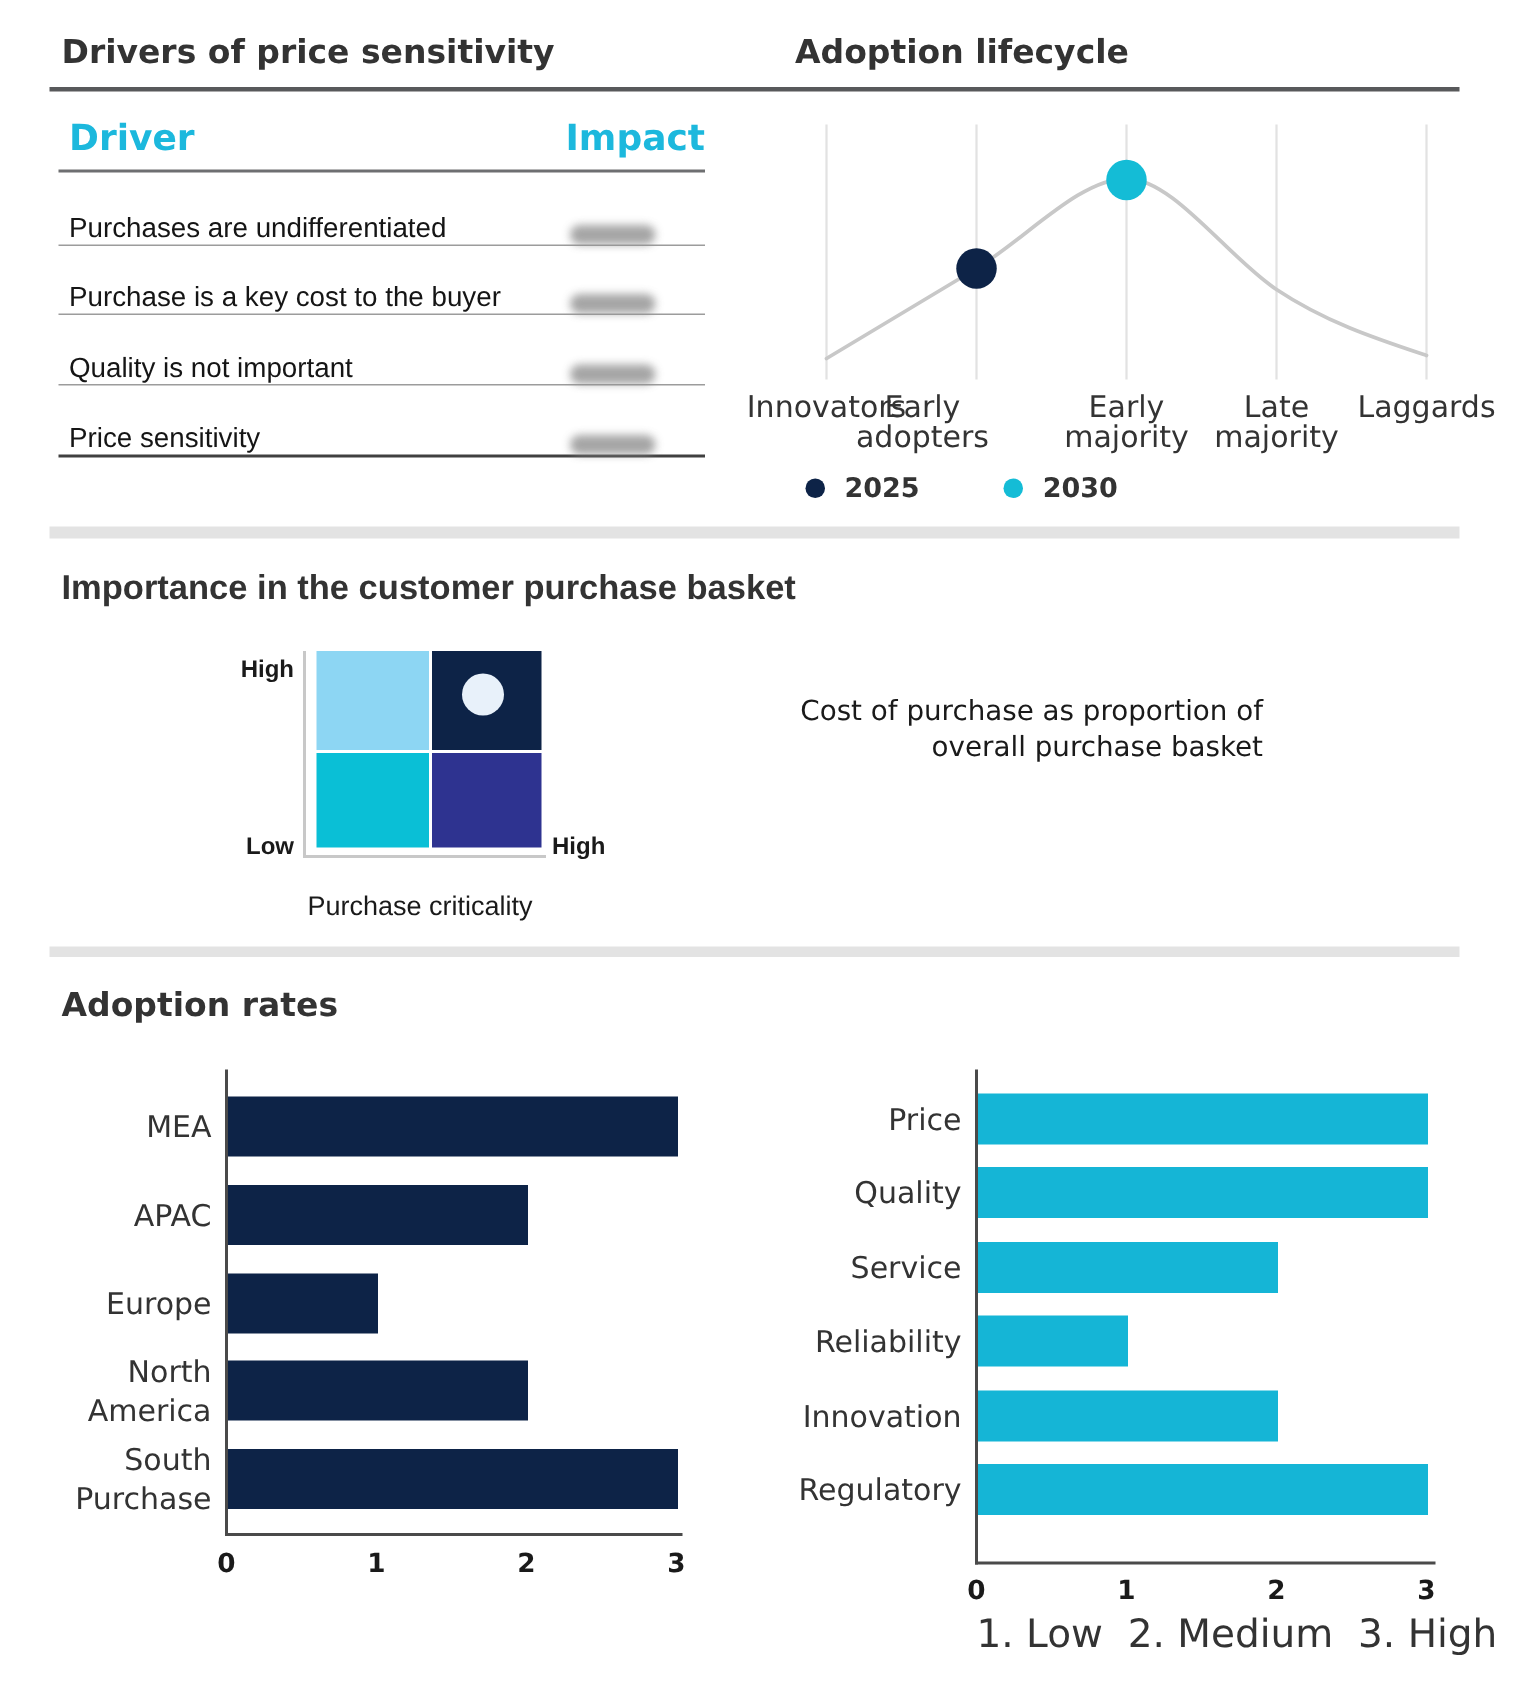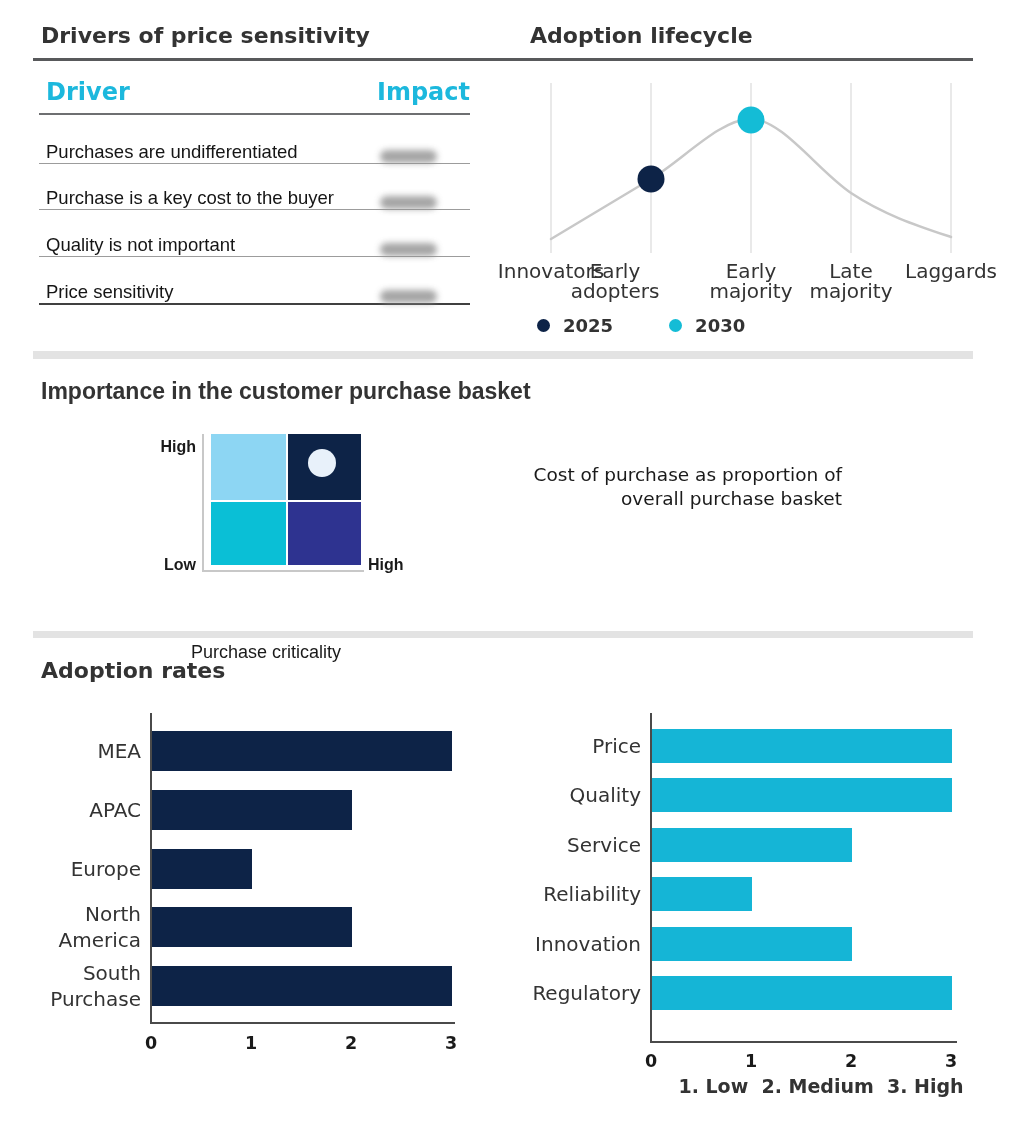"Purchase criticality" div.abs { left: 176px -> 190px; margin-top: 48px -> none }
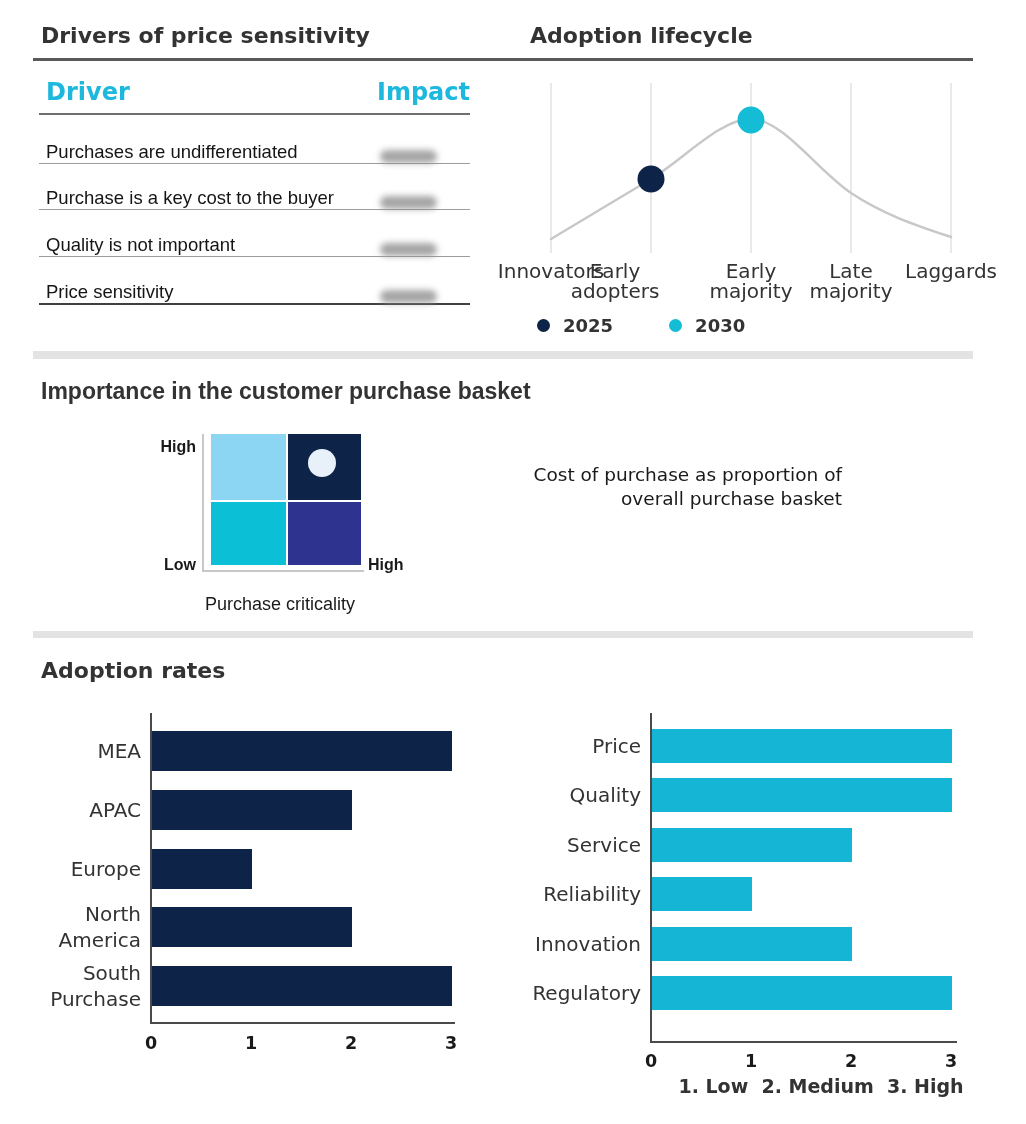"1. Low 2. Medium 3." .scale-note { font-size: 19px -> 26px; font-weight: bold -> normal }
